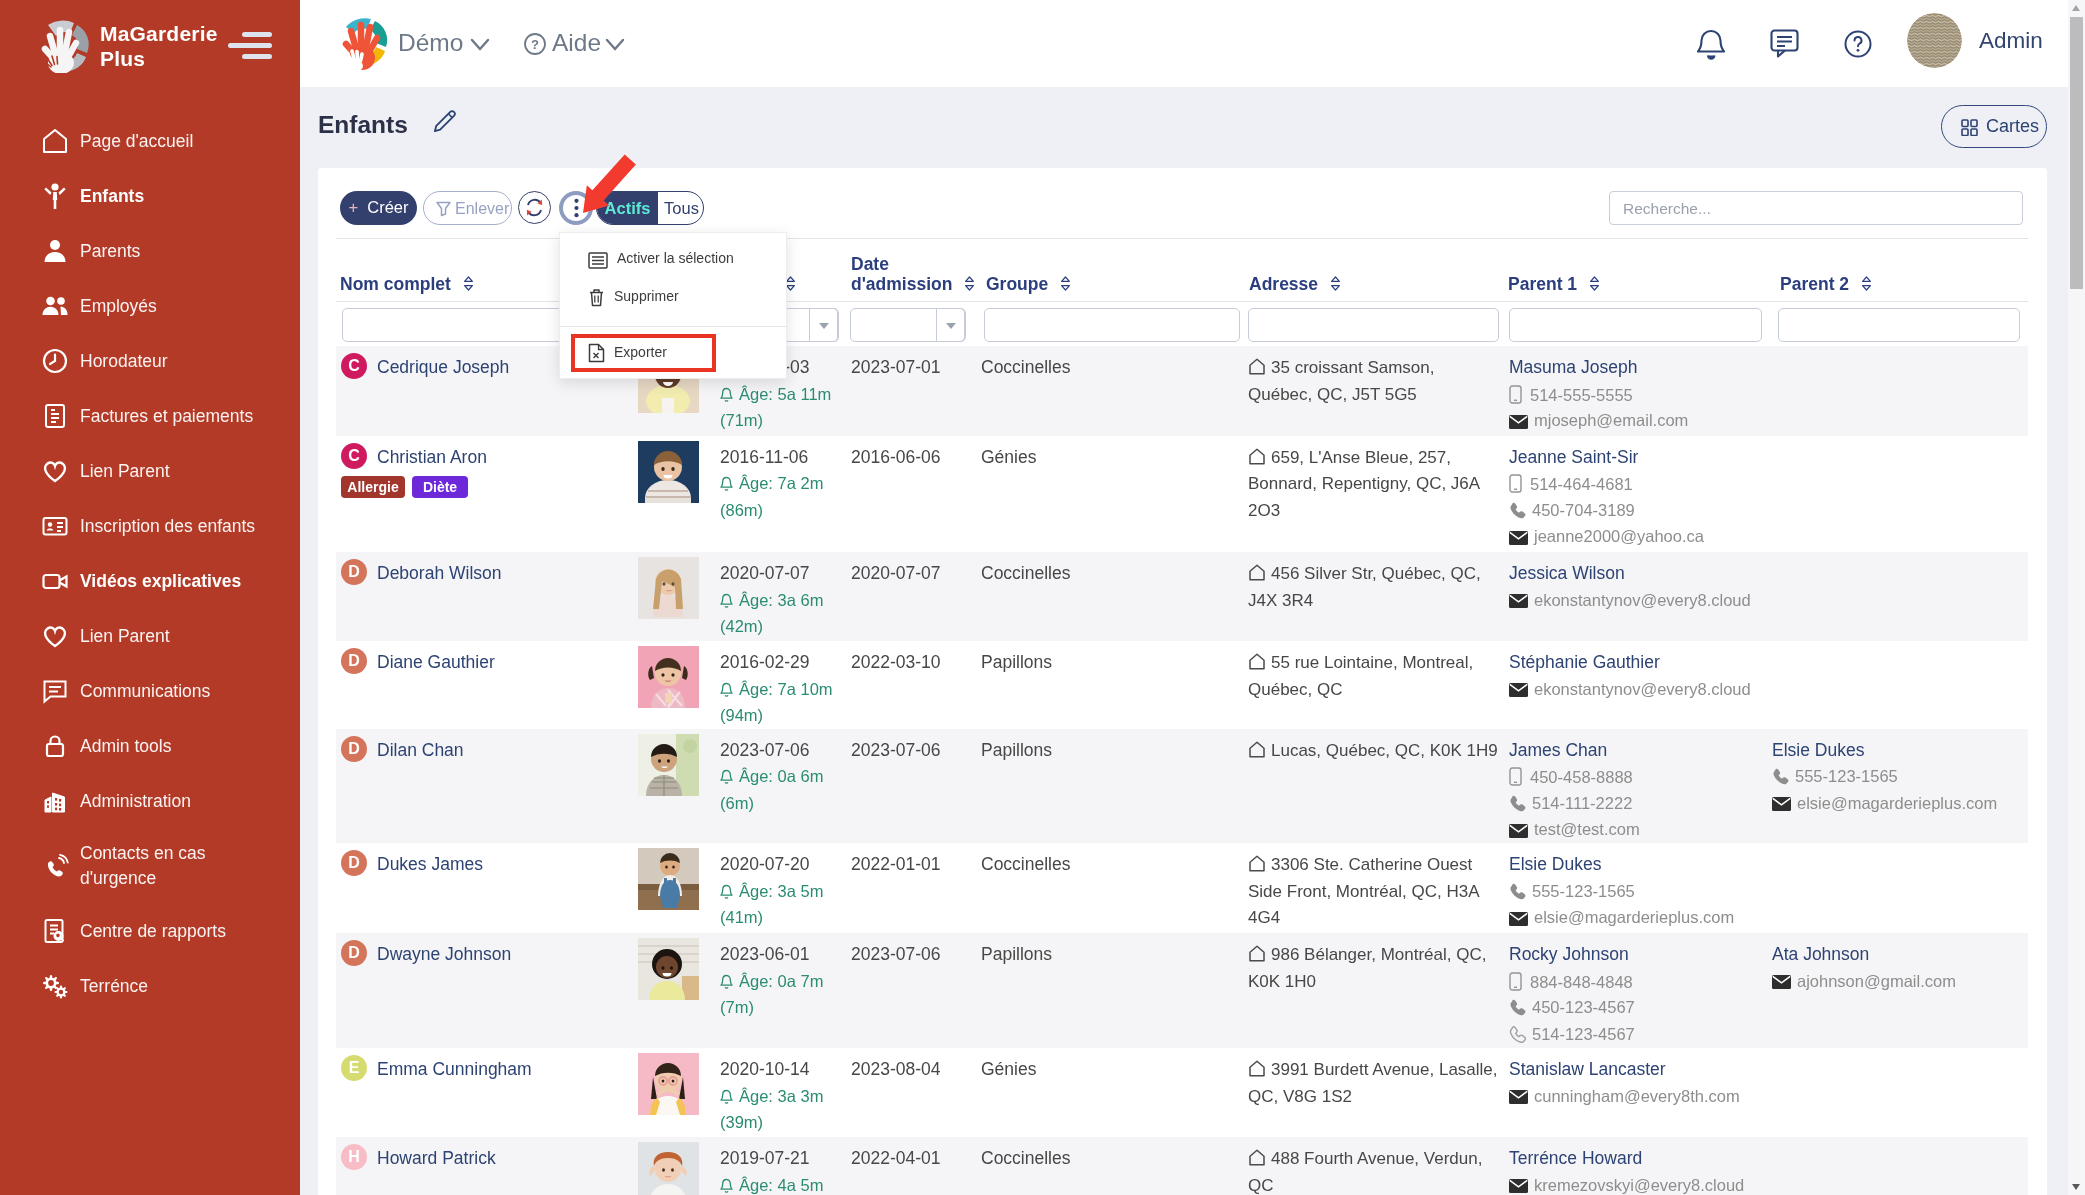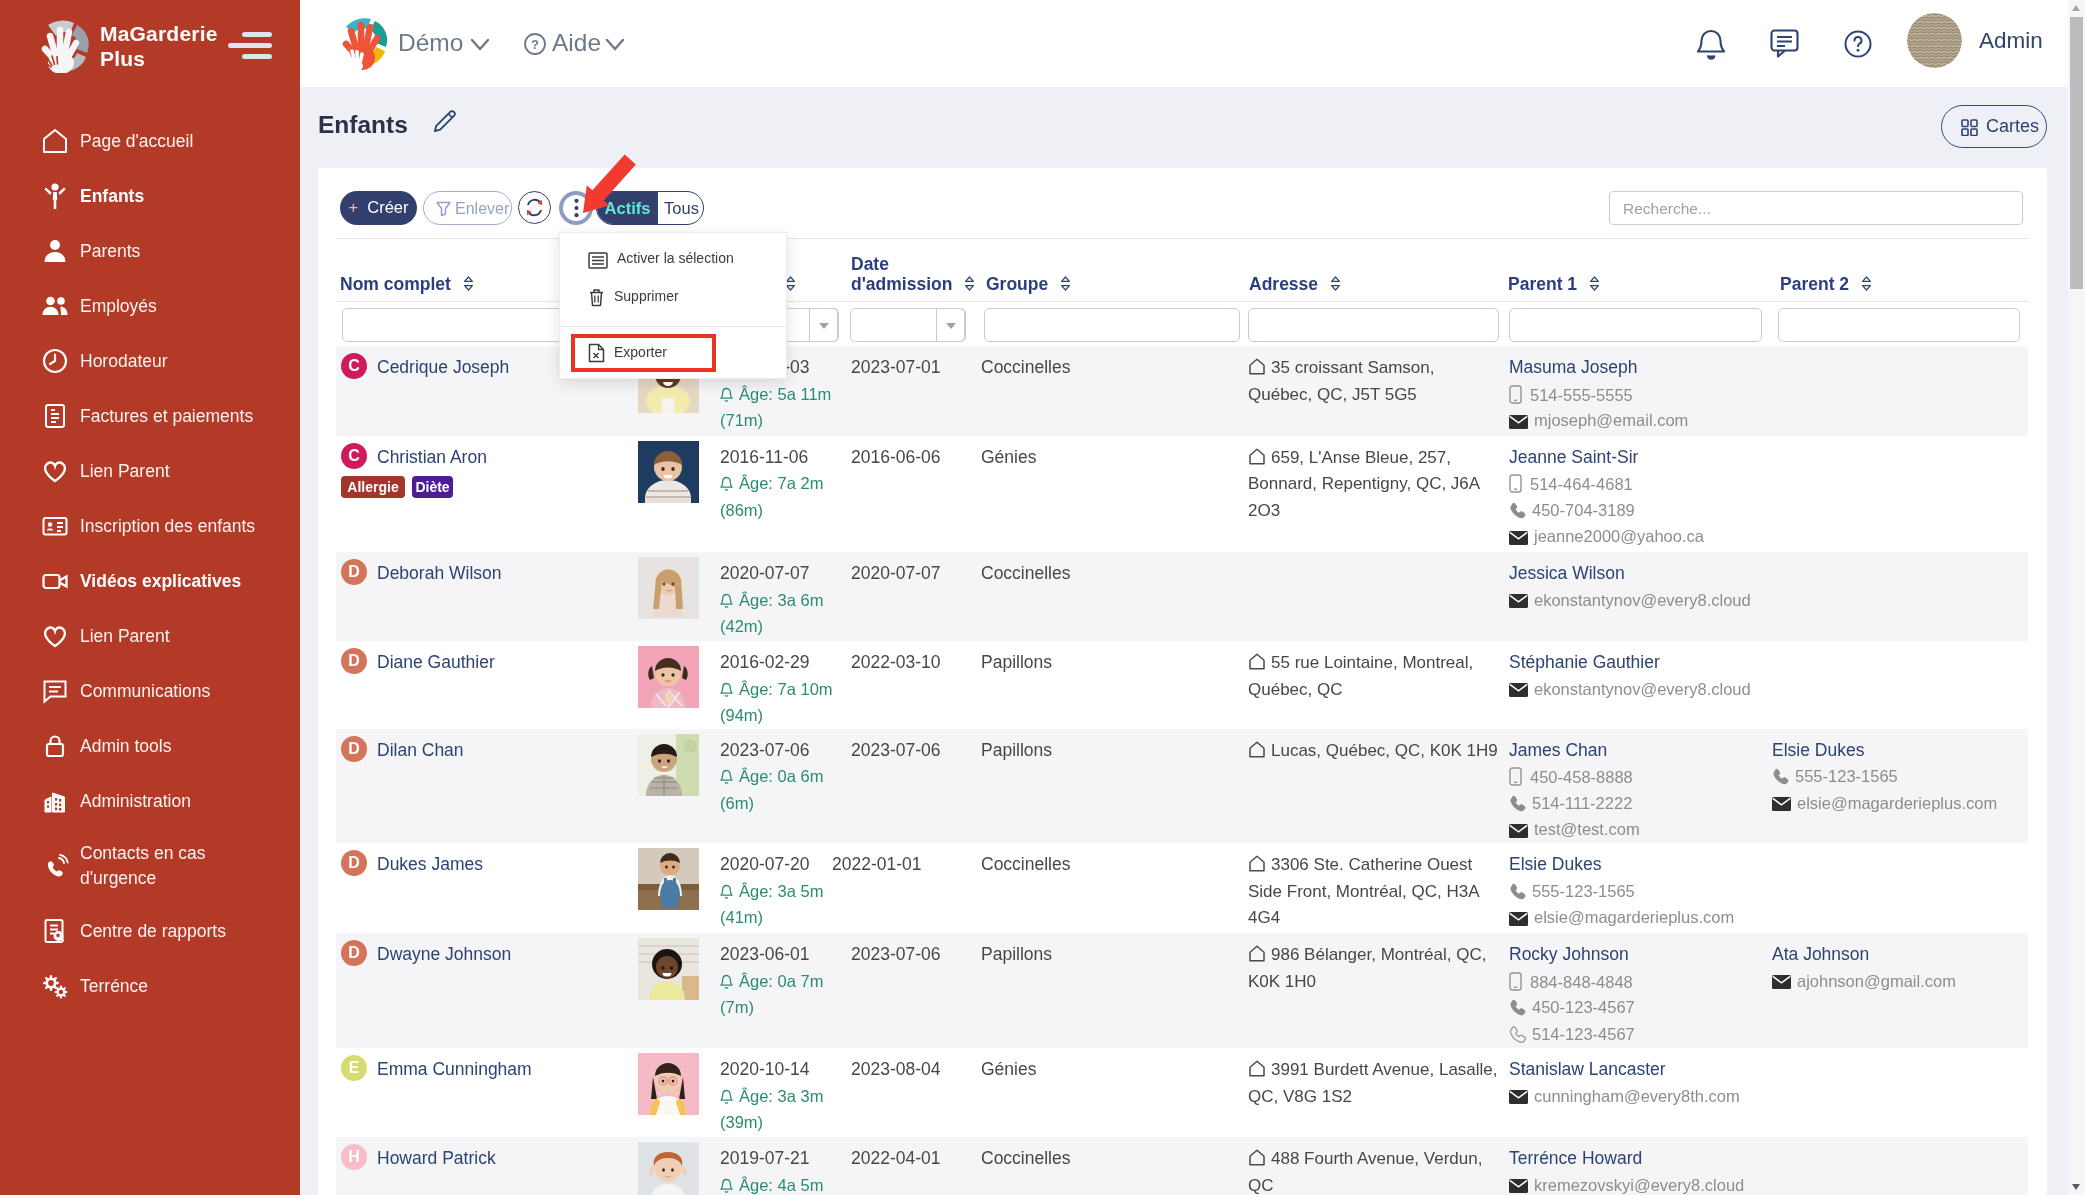"Diète" div.badge { background: #4c1d95 -> #6d28d9; width: 41px -> 56px }
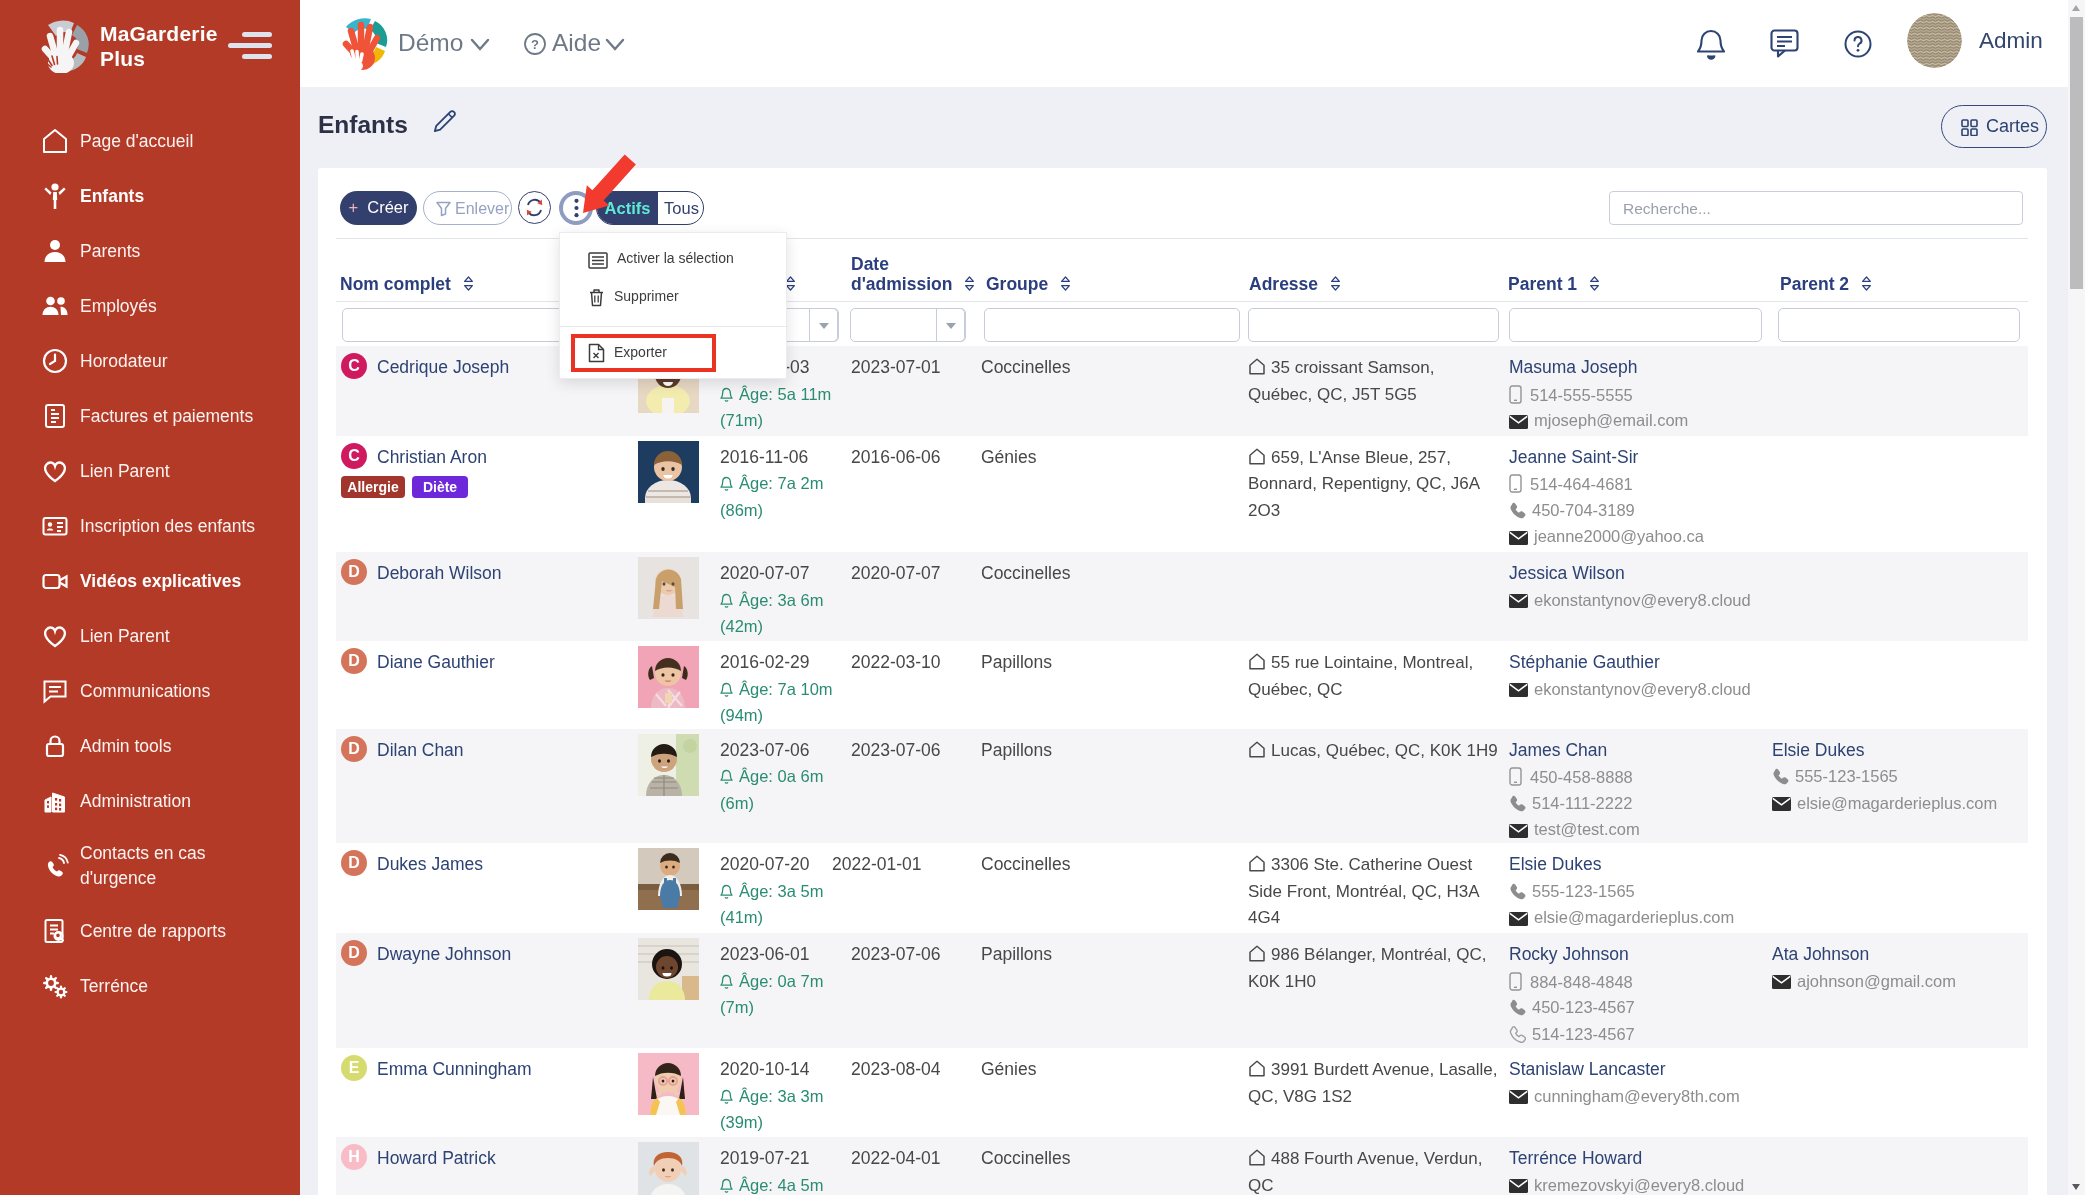"456 Silver Str, Québec, QC," div.addr { html: none -> <div><svg> <path></path> </svg>456 Silver Str, Québec, QC,<br>J4X 3R4</div> }
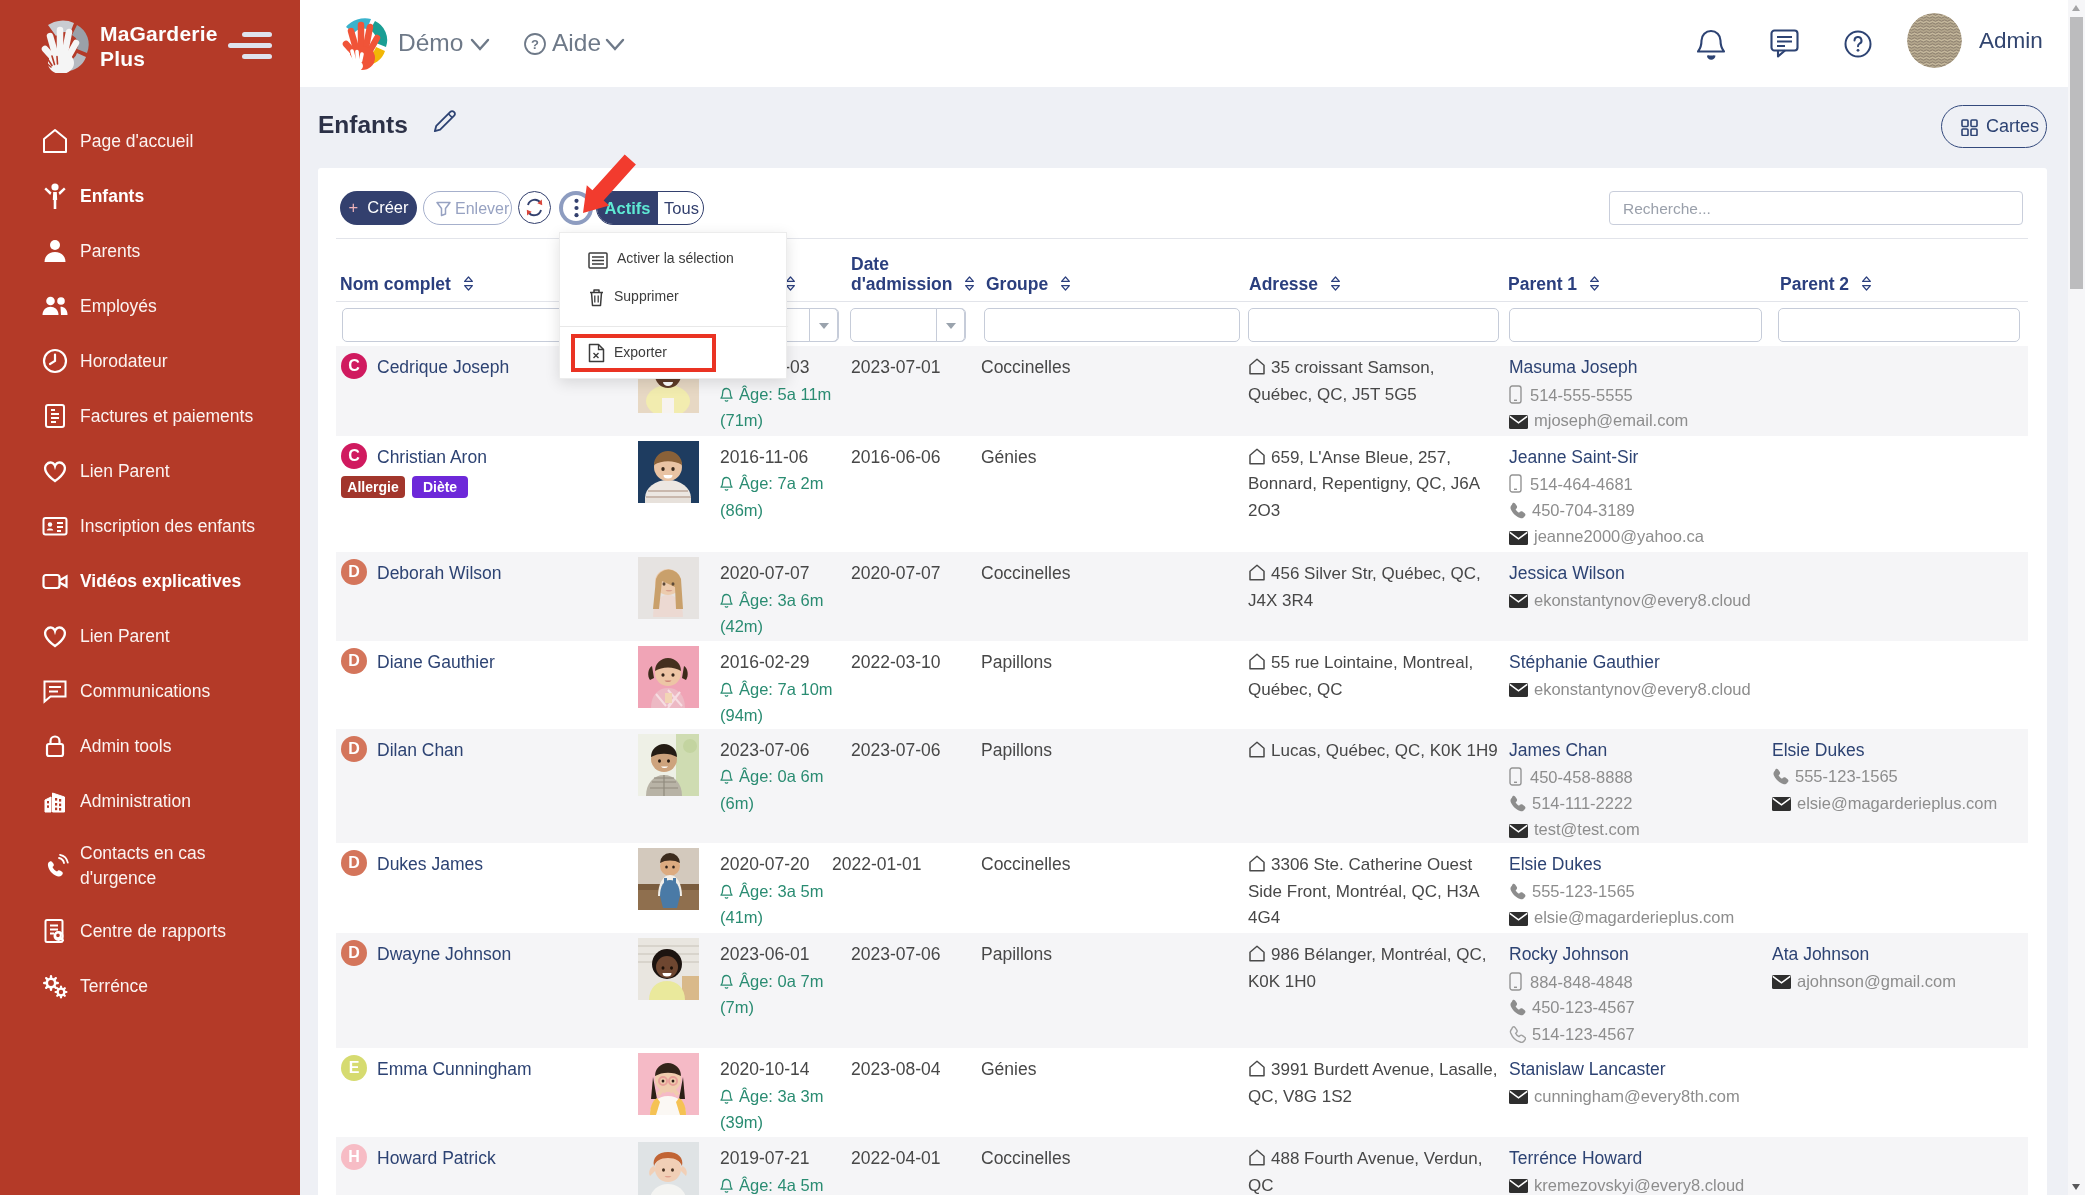"2022-01-01" div.abs { left: 496px -> 515px }
